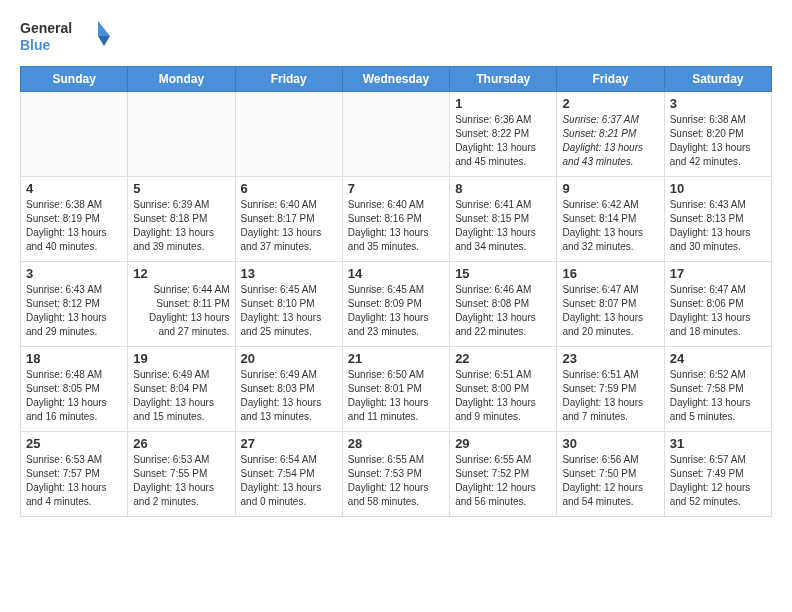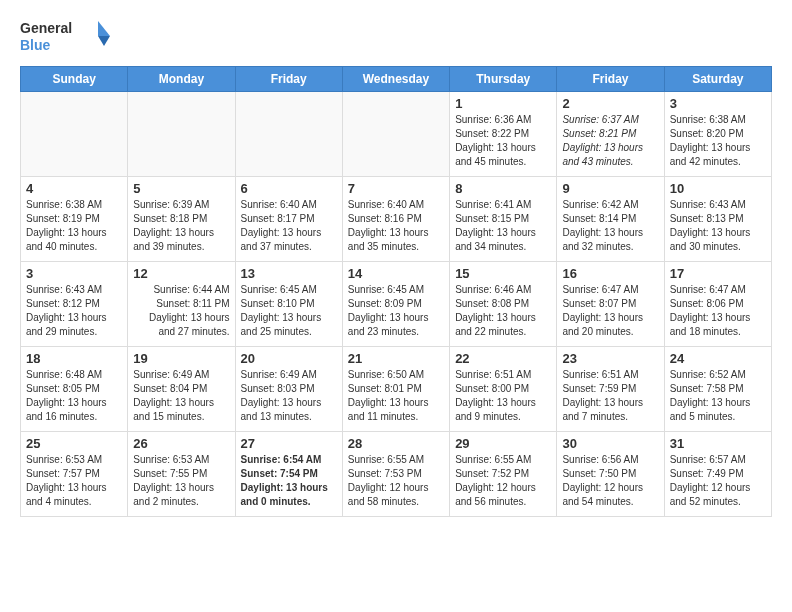"Sunrise: 6:54 AM" div.cell-content { font-weight: bold -> none }
